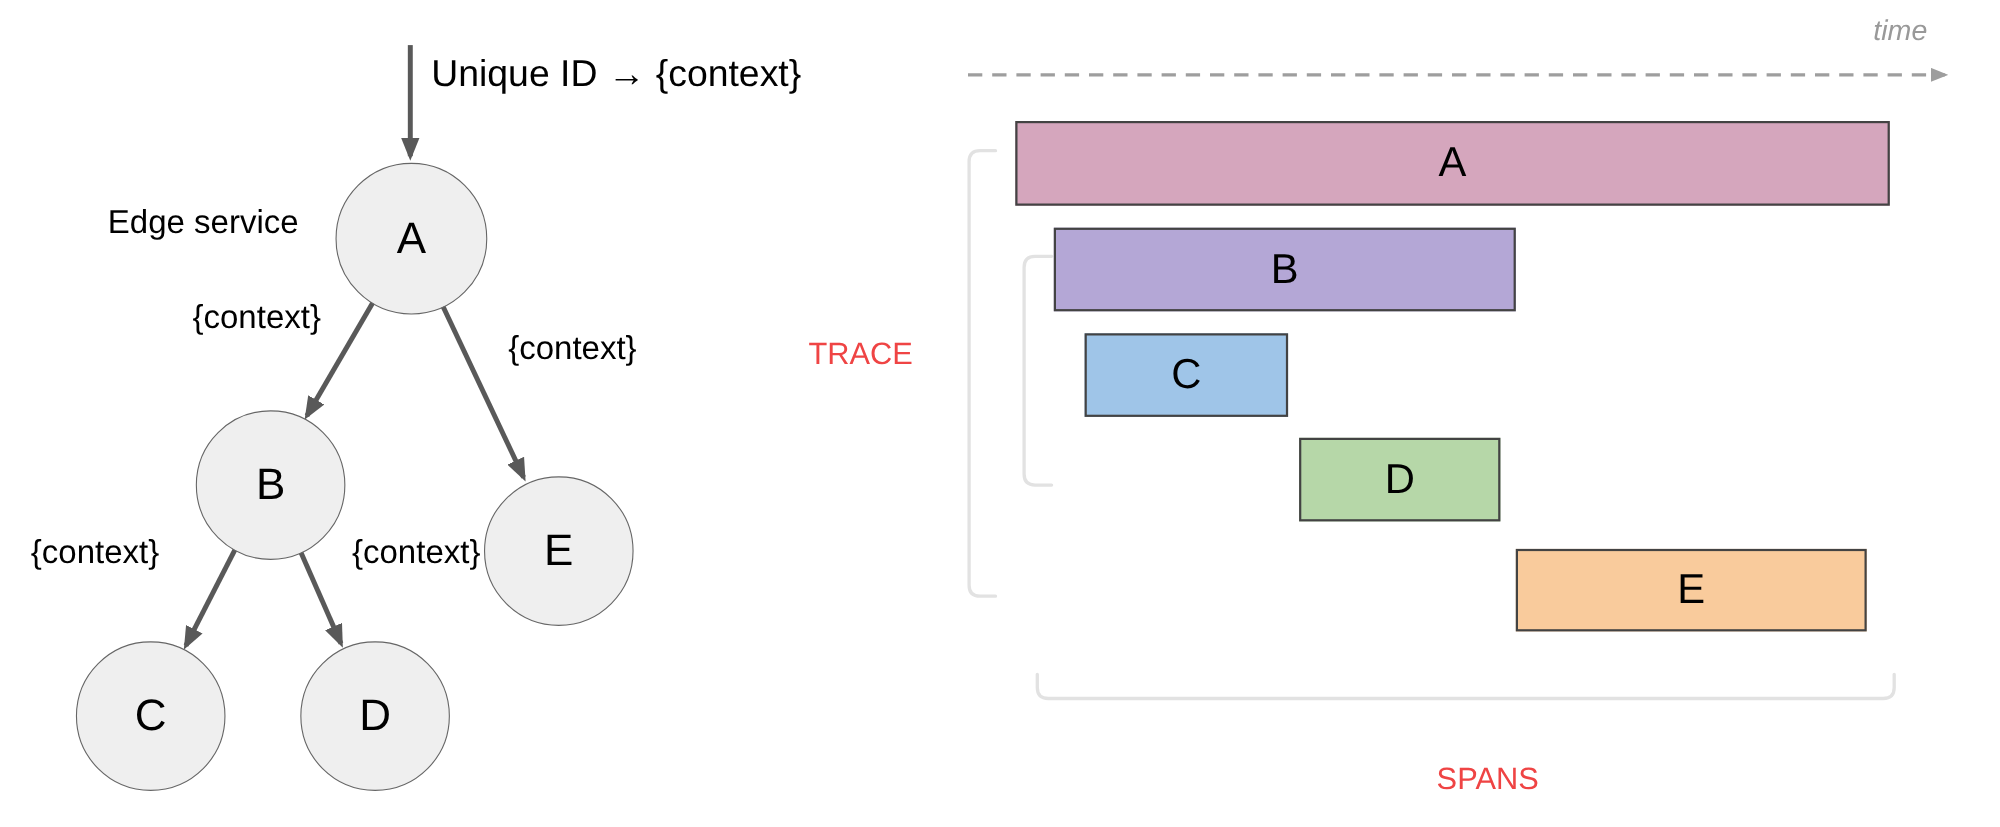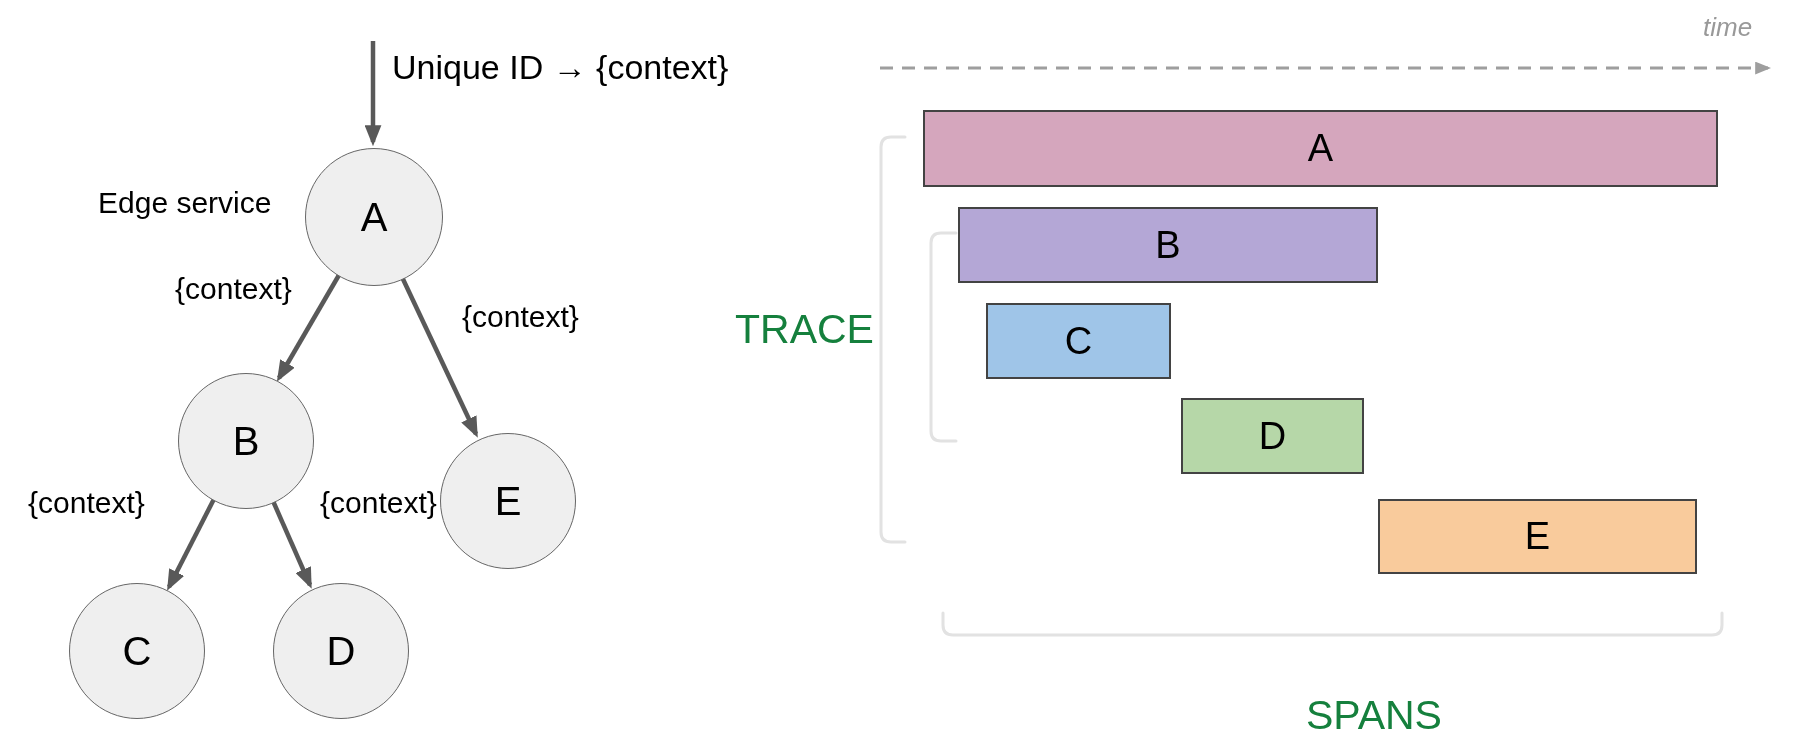"TRACE" .big-label { color: #15803d -> #ef4444; font-size: 41px -> 28px }
